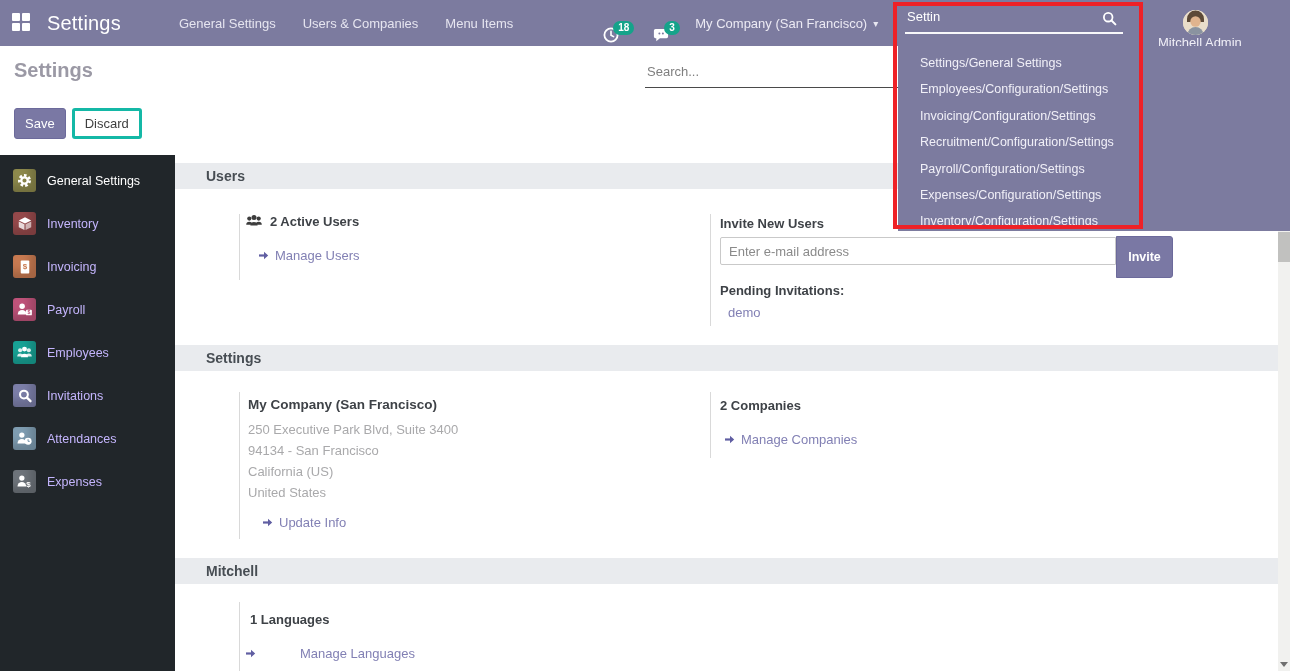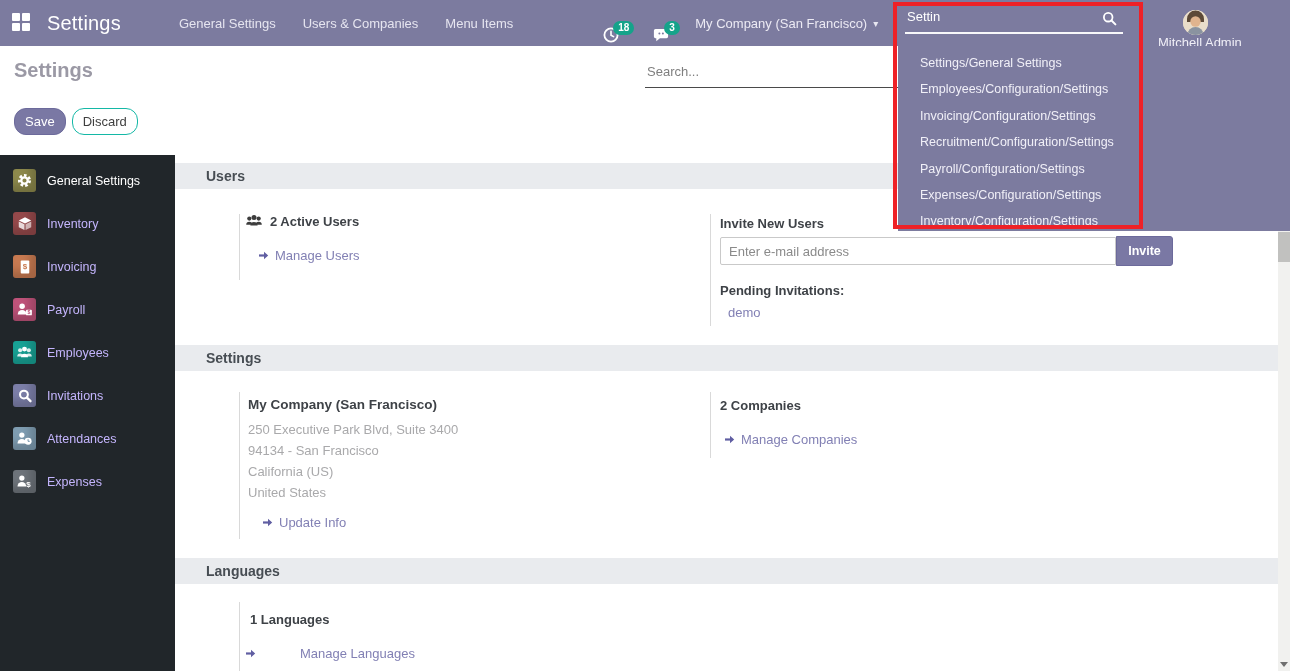"Save" .btn { border-radius: 12px -> 3px }
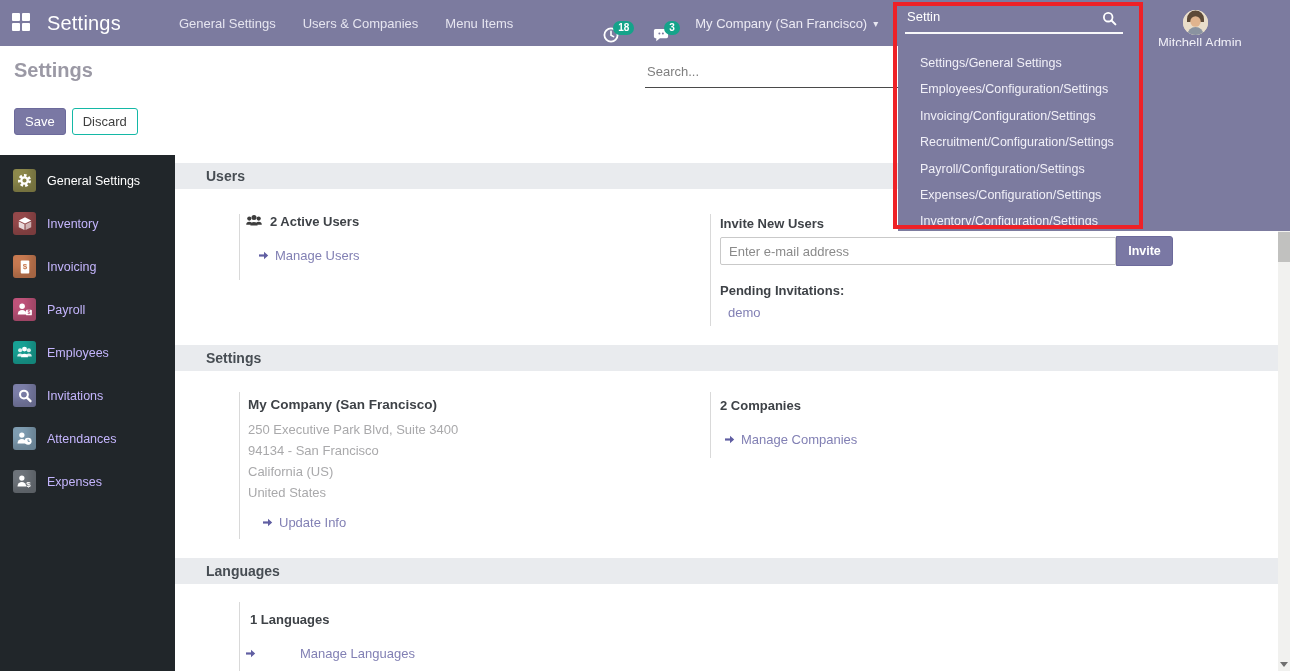"Discard" .btn-default { border: 1px solid #14b8a6 -> 3px solid #14b8a6 }
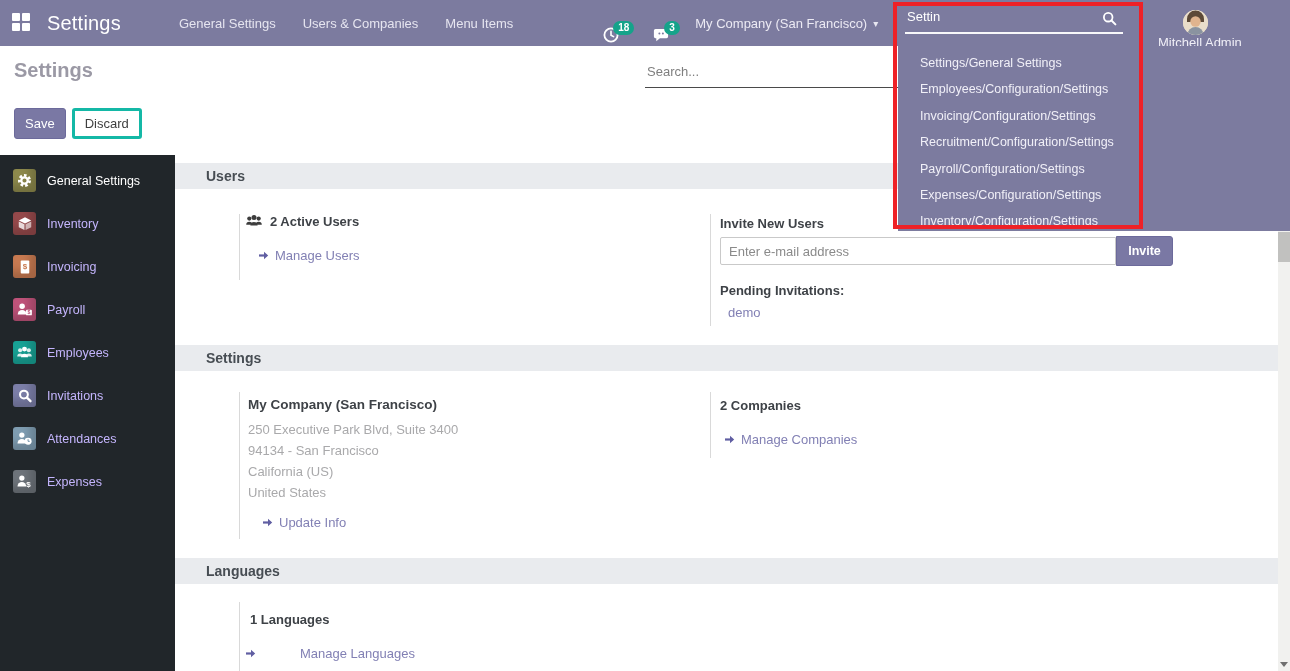"Invite" .invite-btn { height: 30px -> 42px }
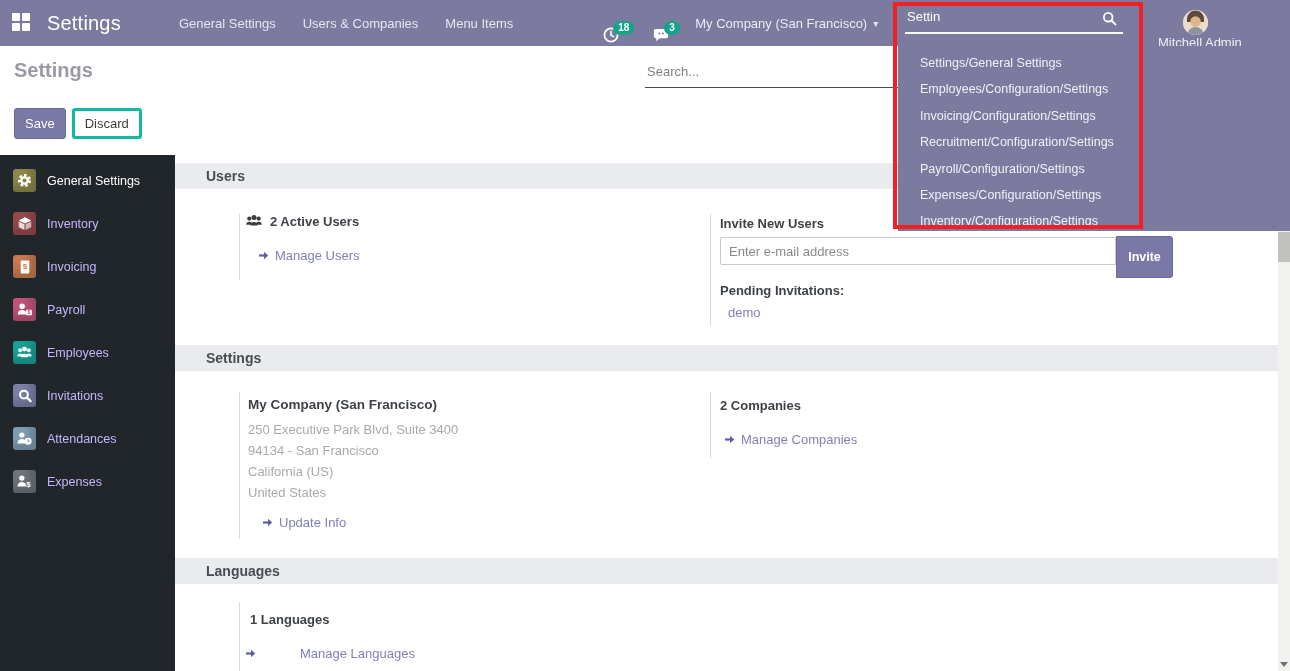"Languages" div.sec-bar { text: Languages -> Mitchell }
